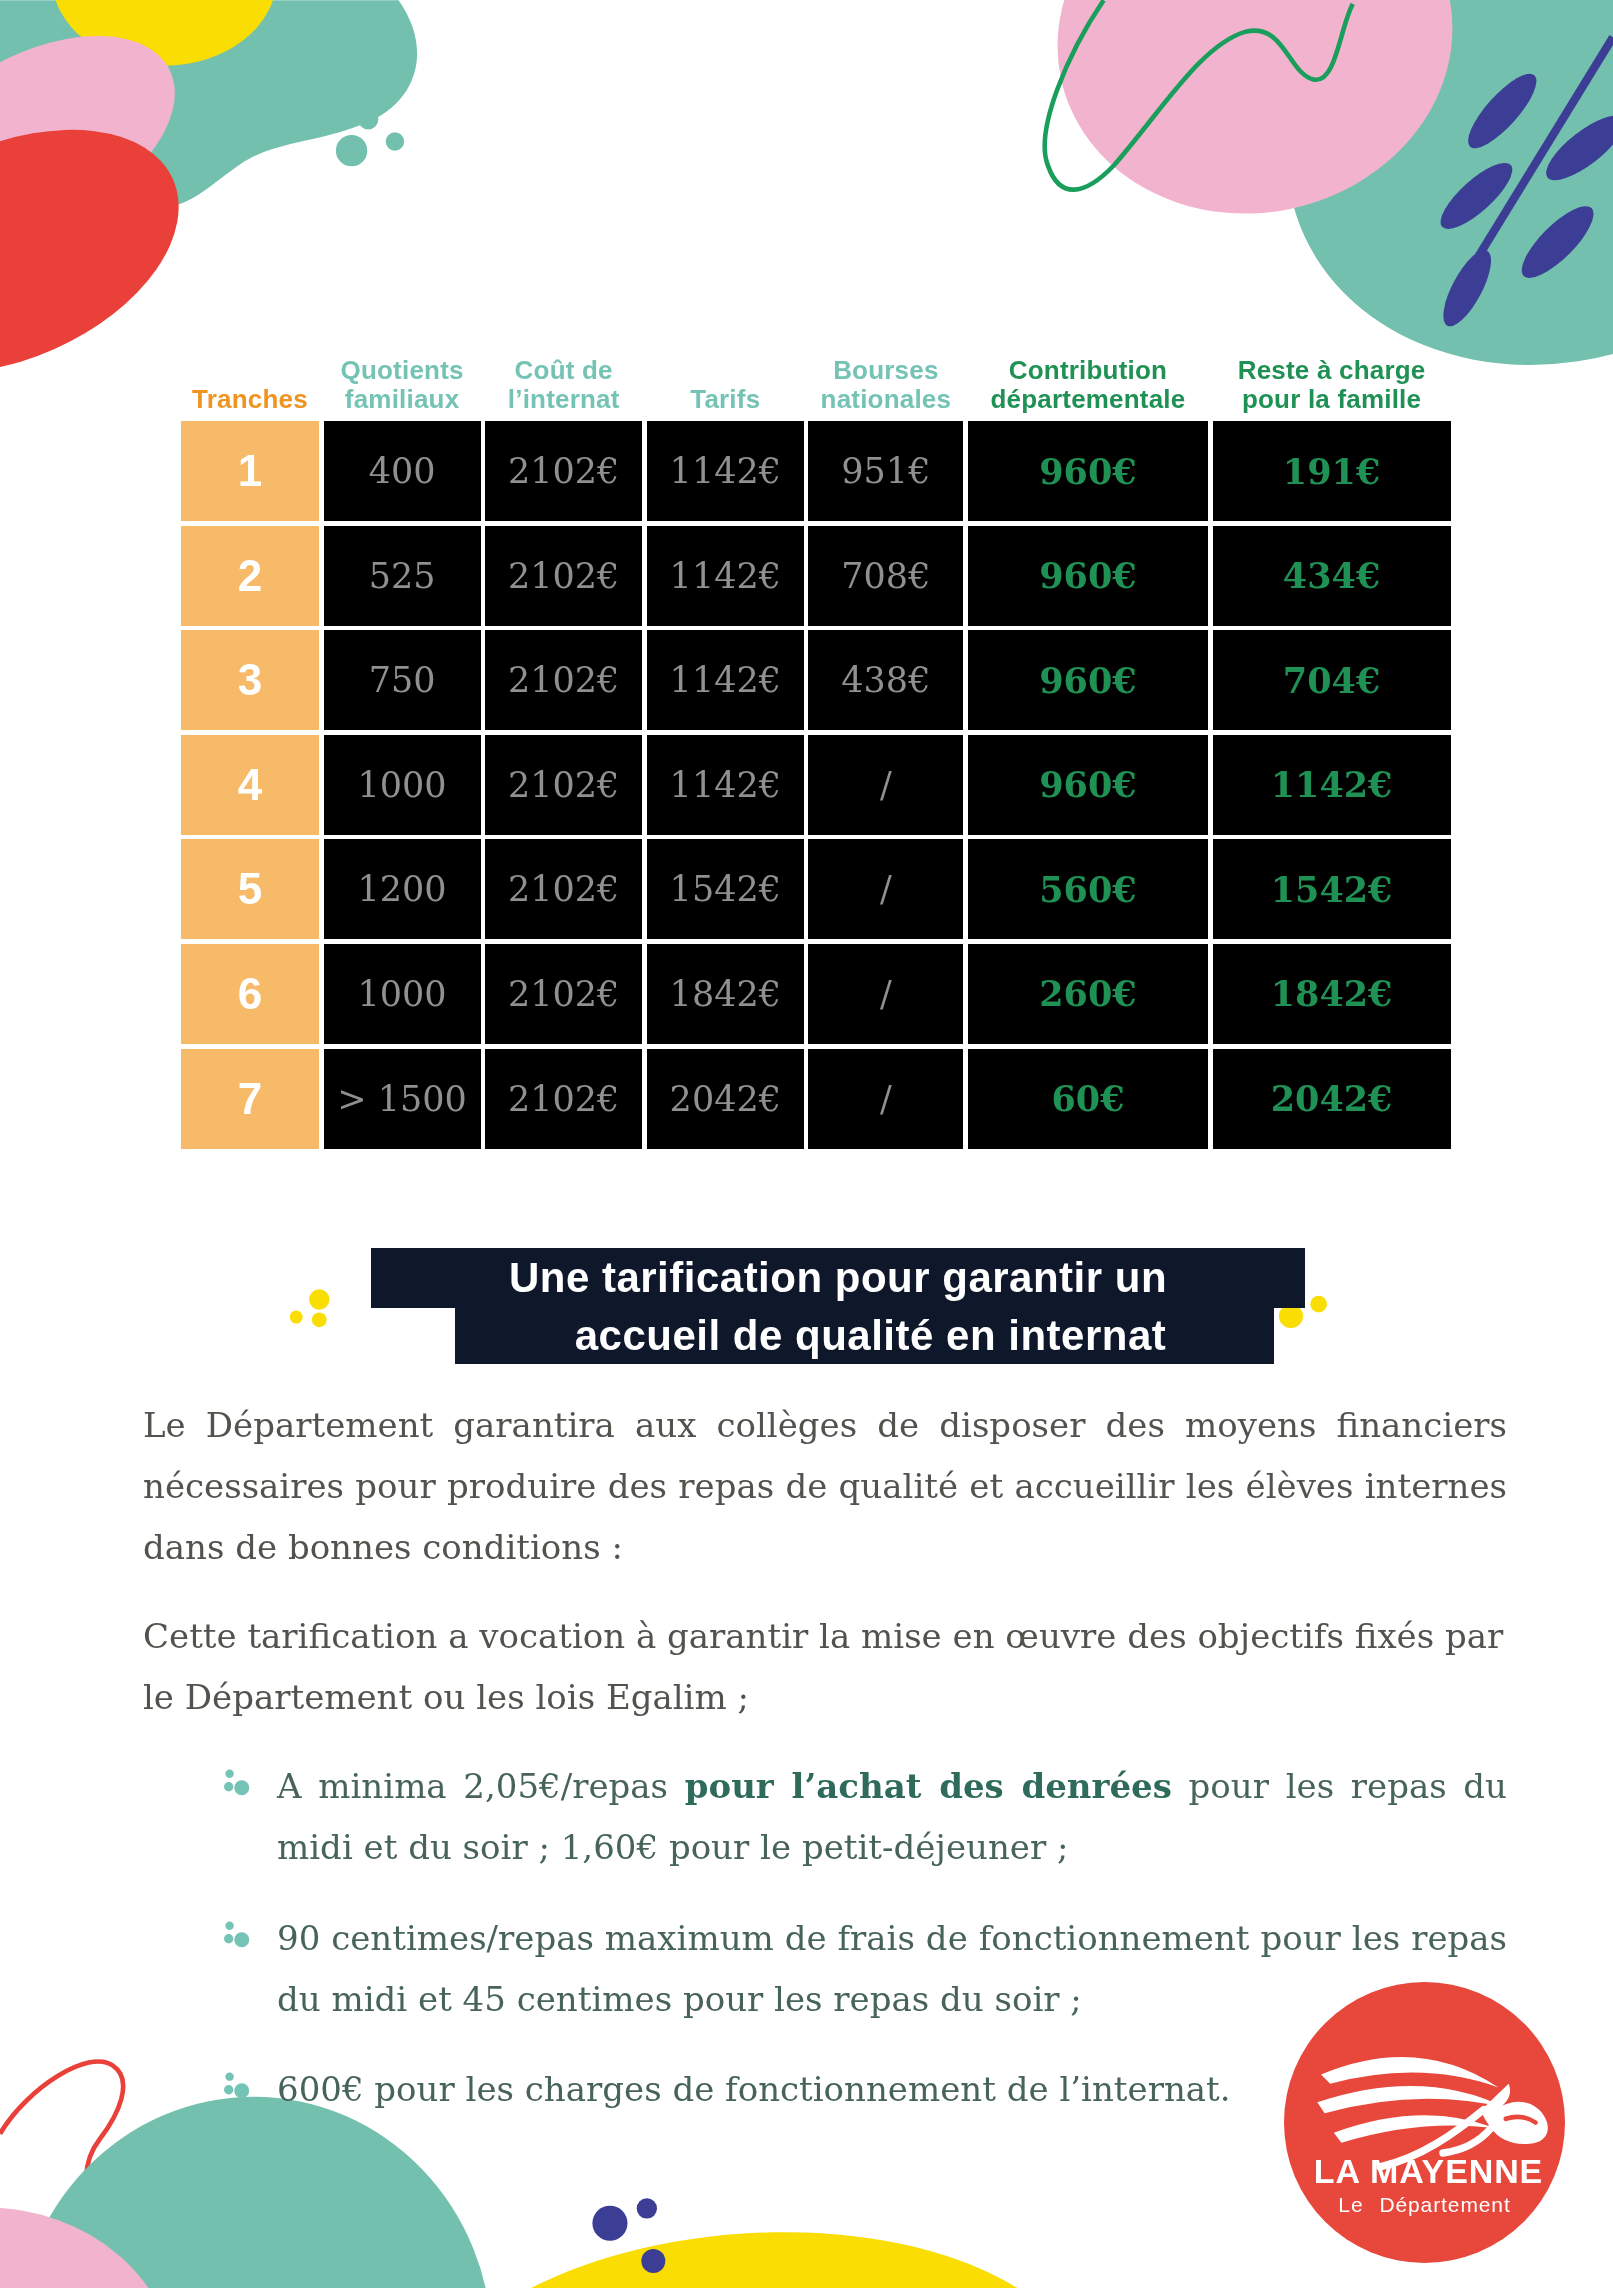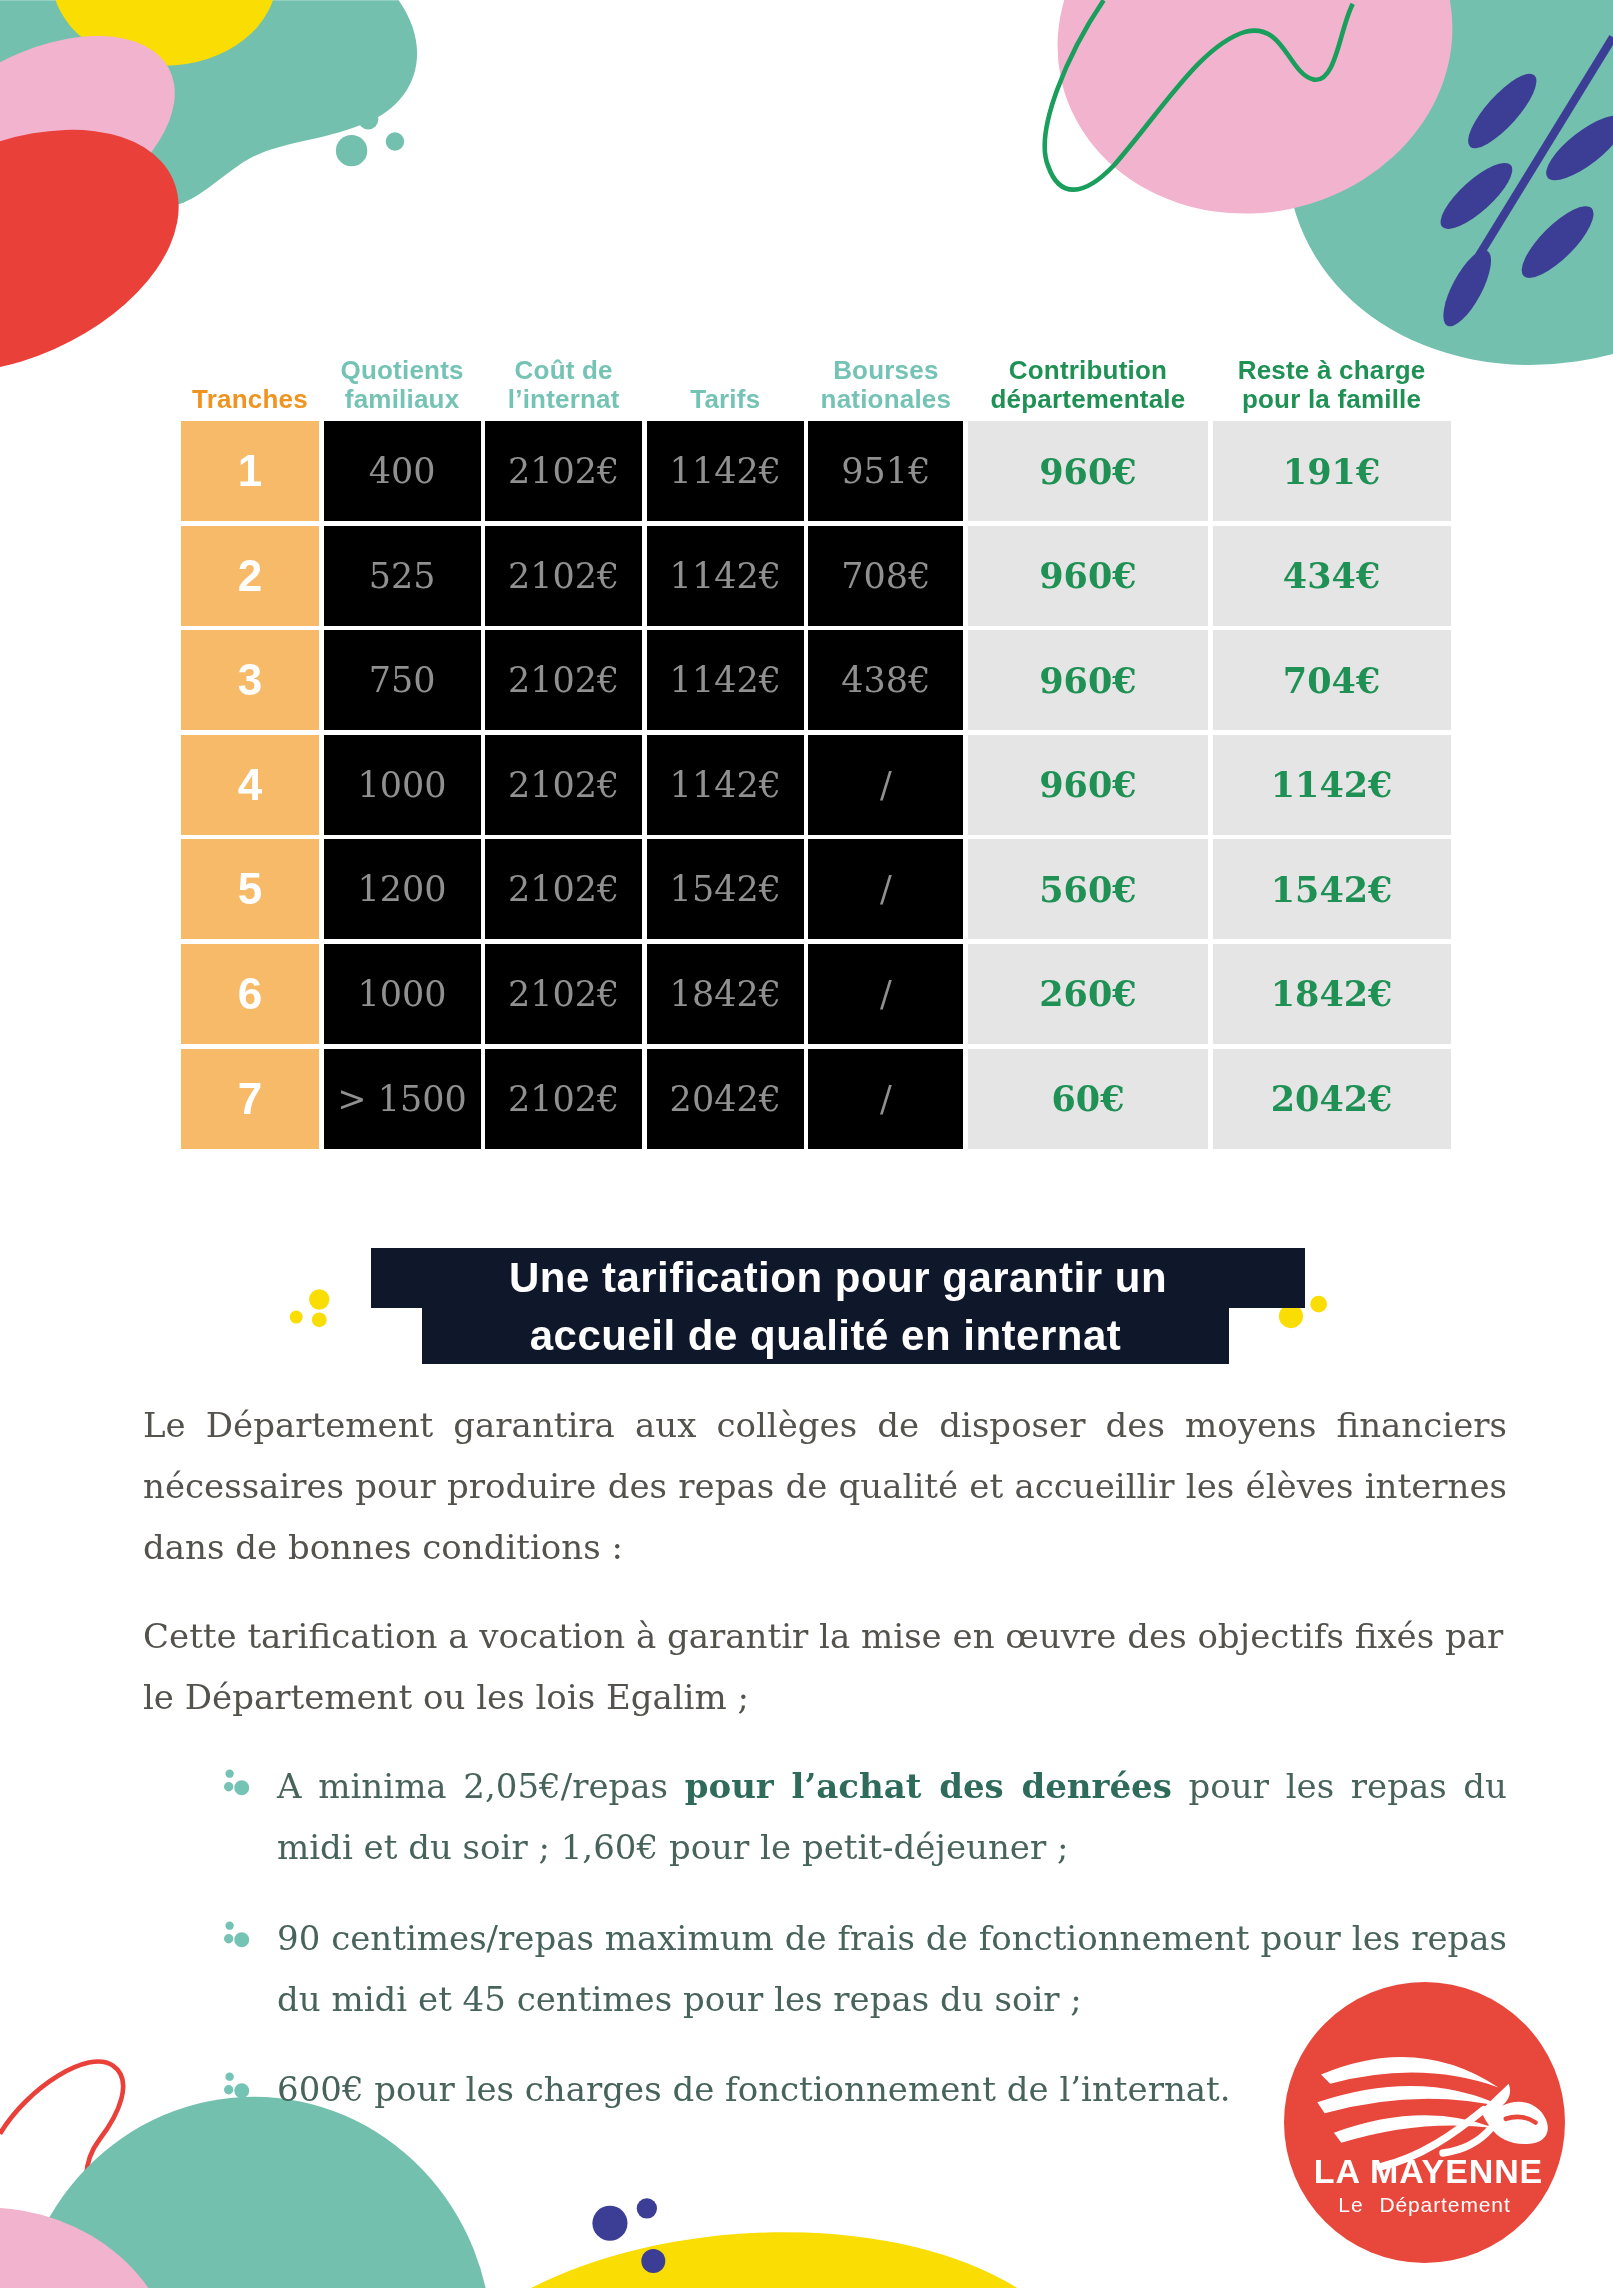"960€" .cell-blue { background: #e5e5e5 -> #000000 }
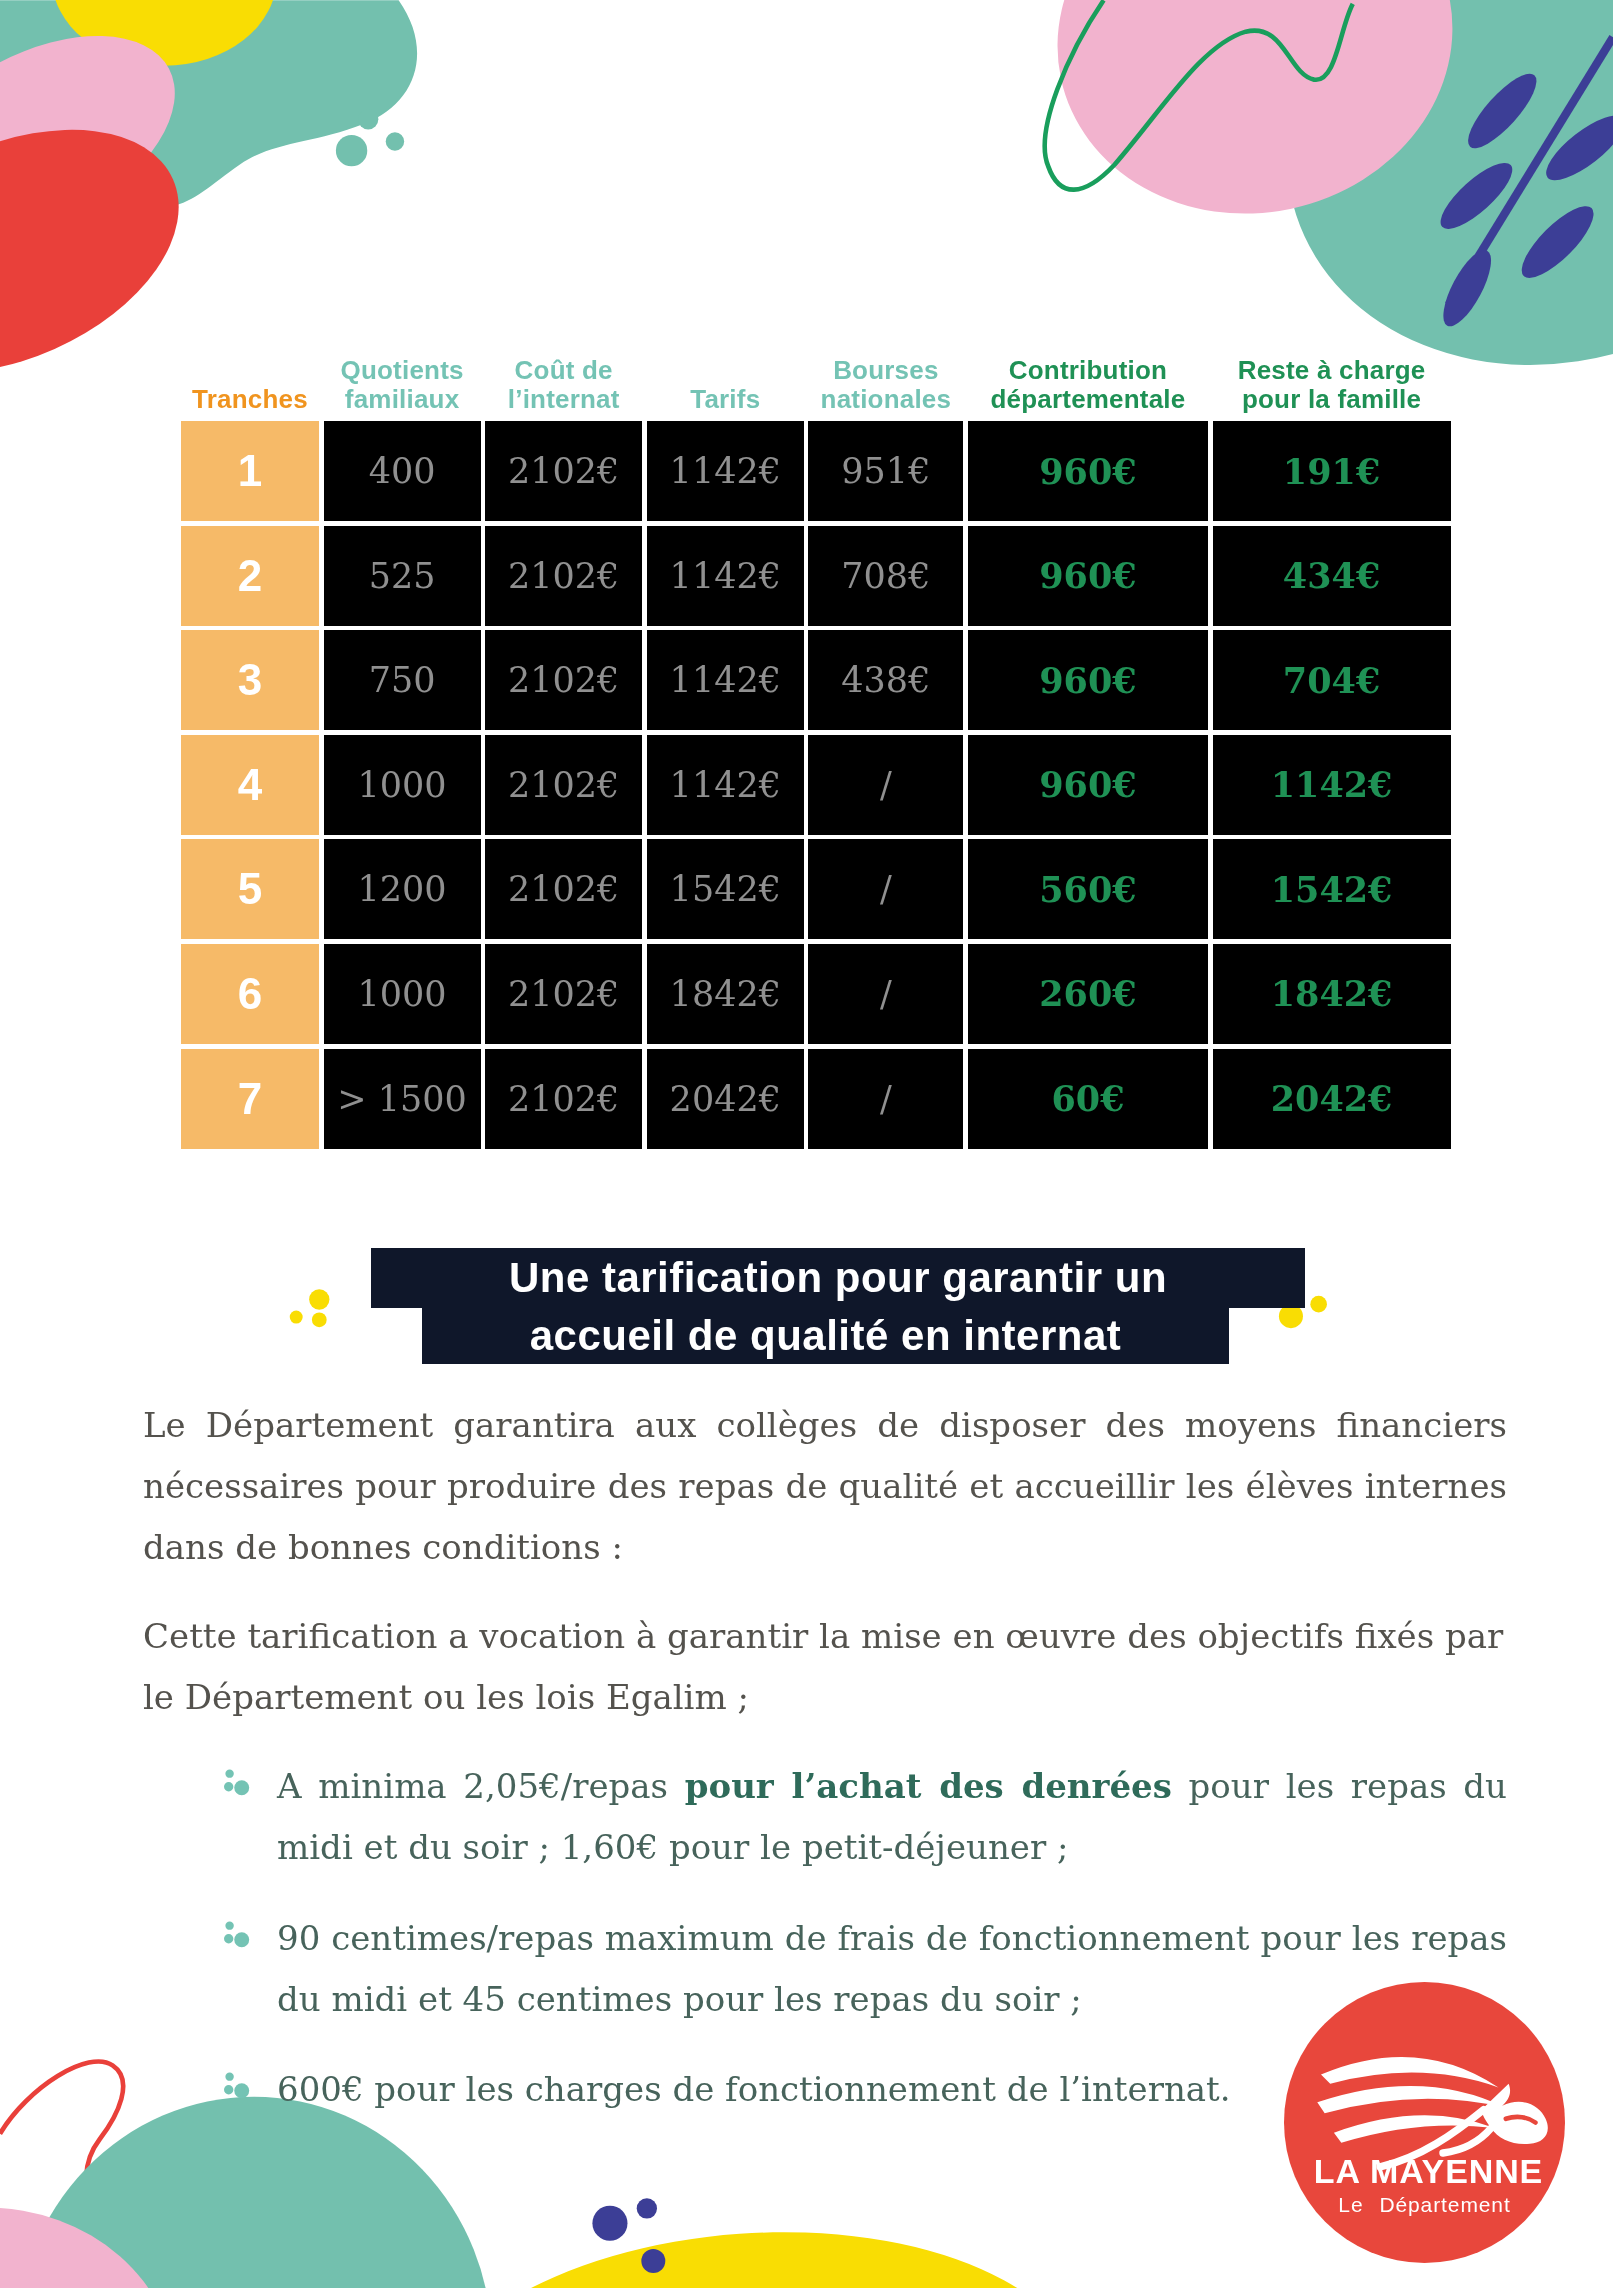"accueil de qualité en internat" .banner-line2 { left: 422px -> 455px; padding-left: none -> 12px }
